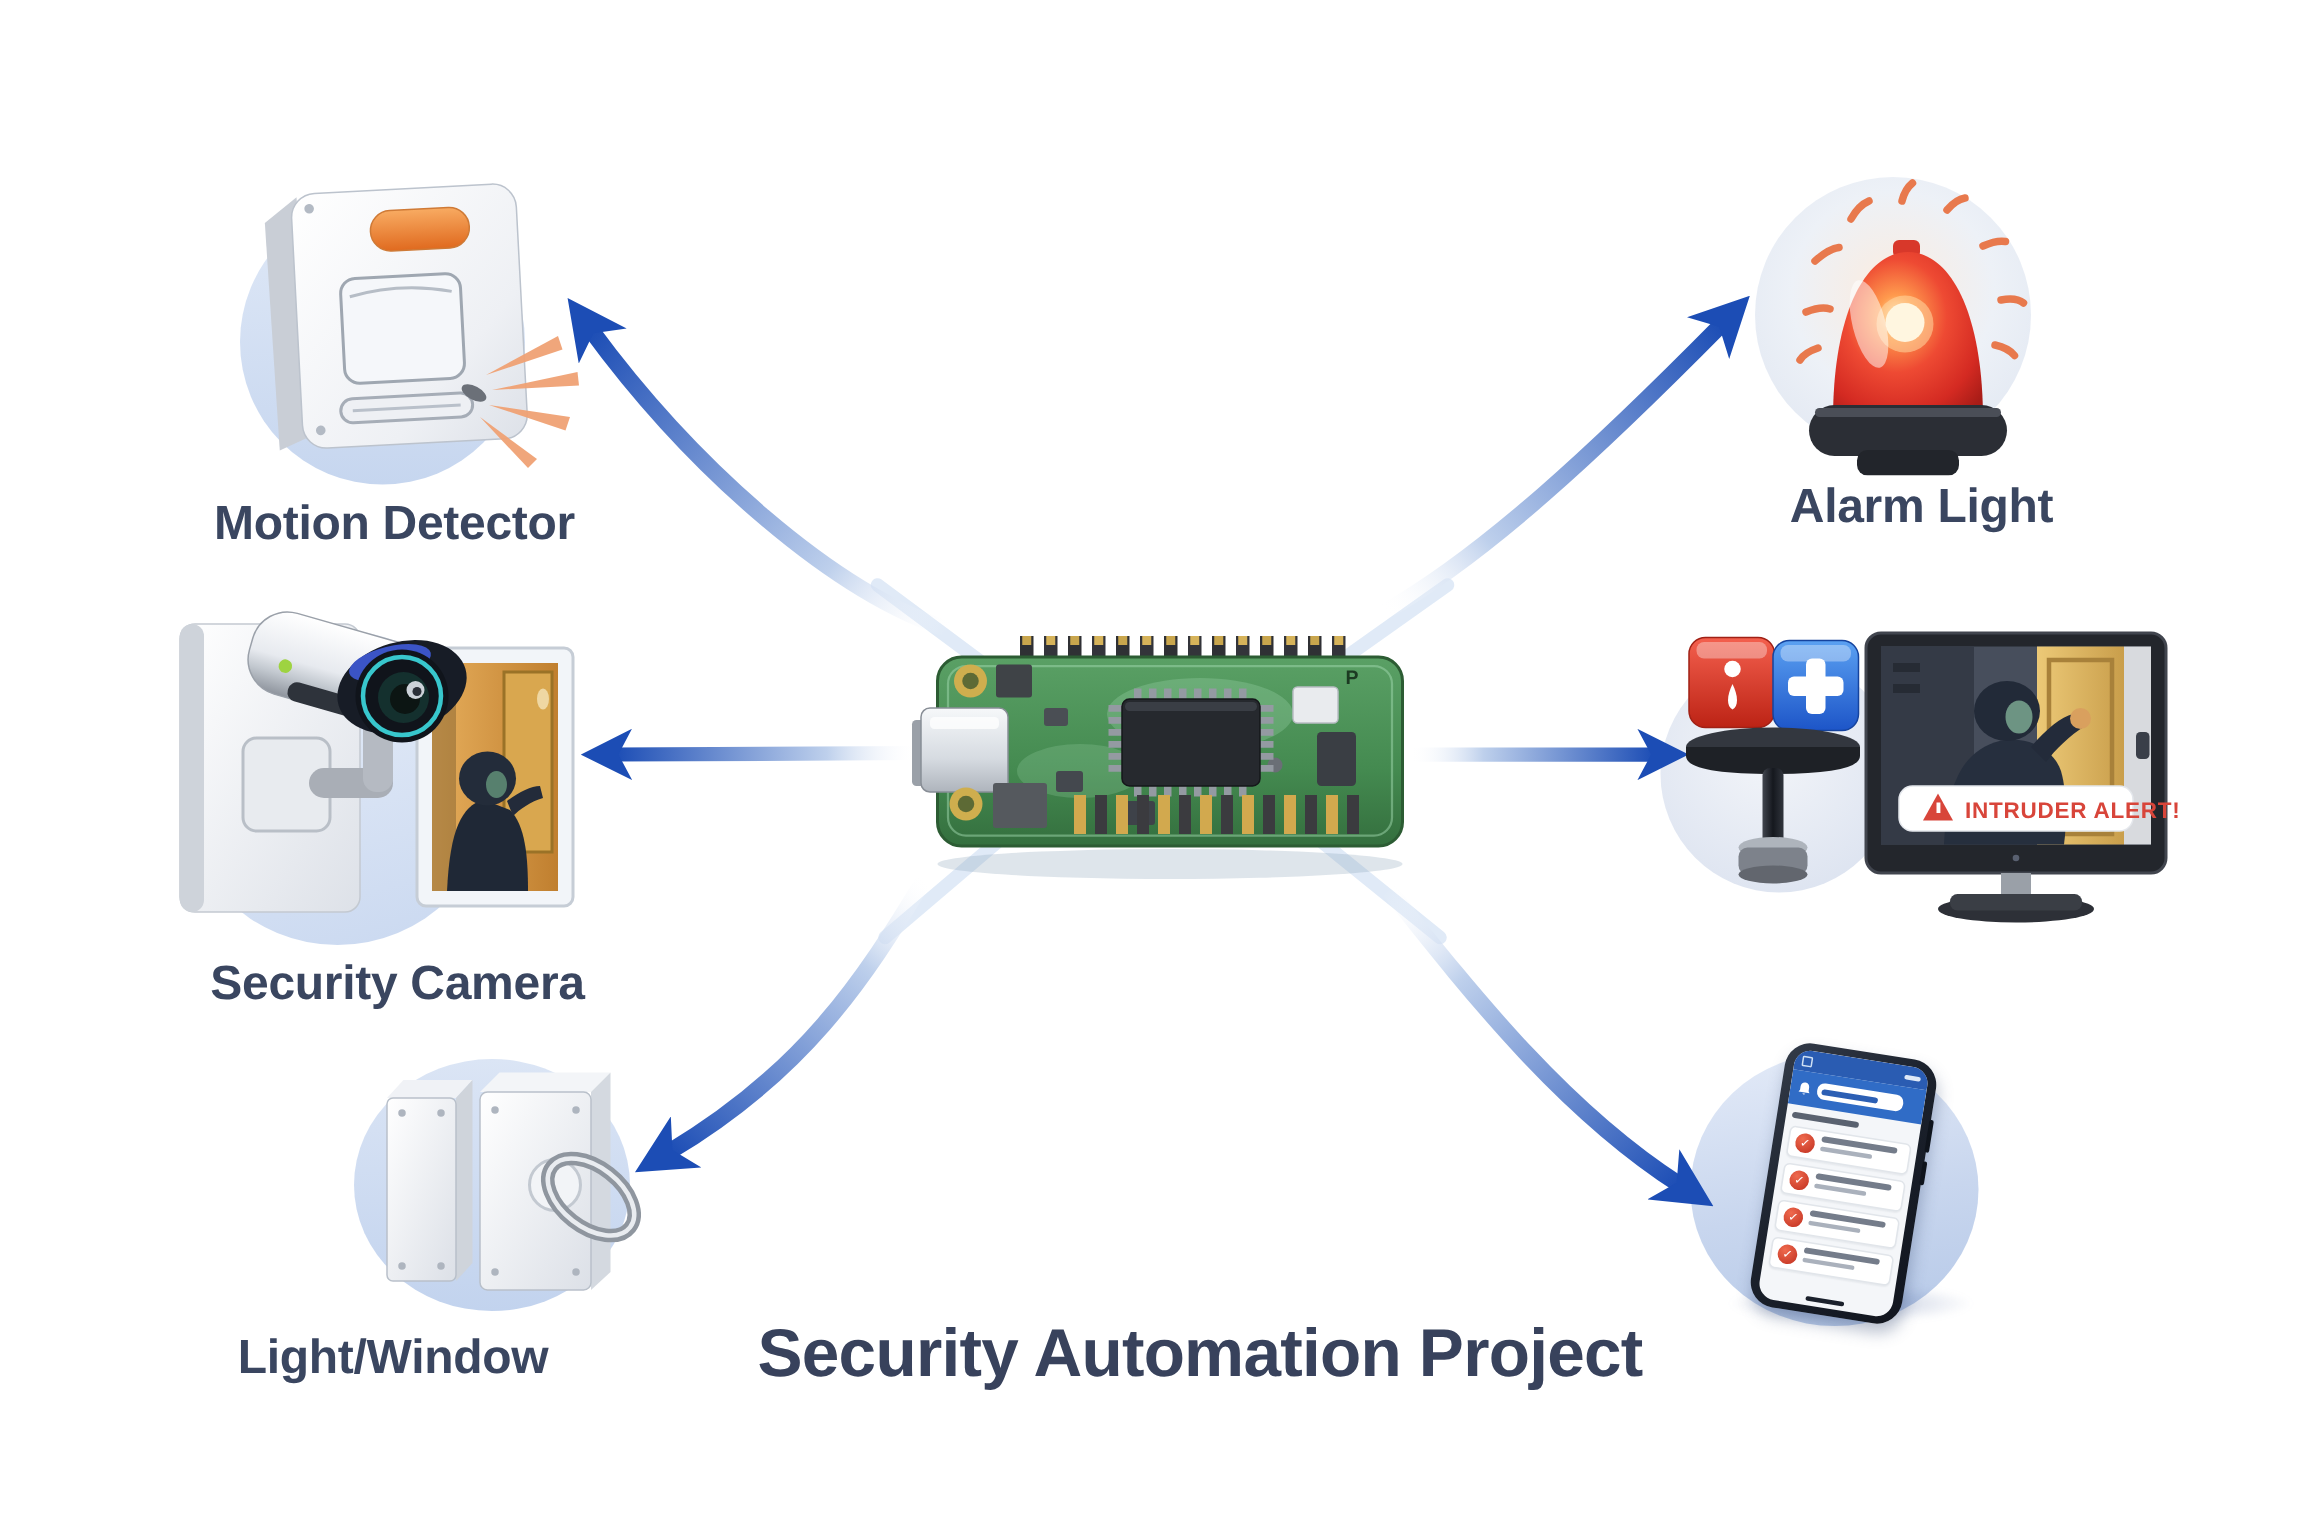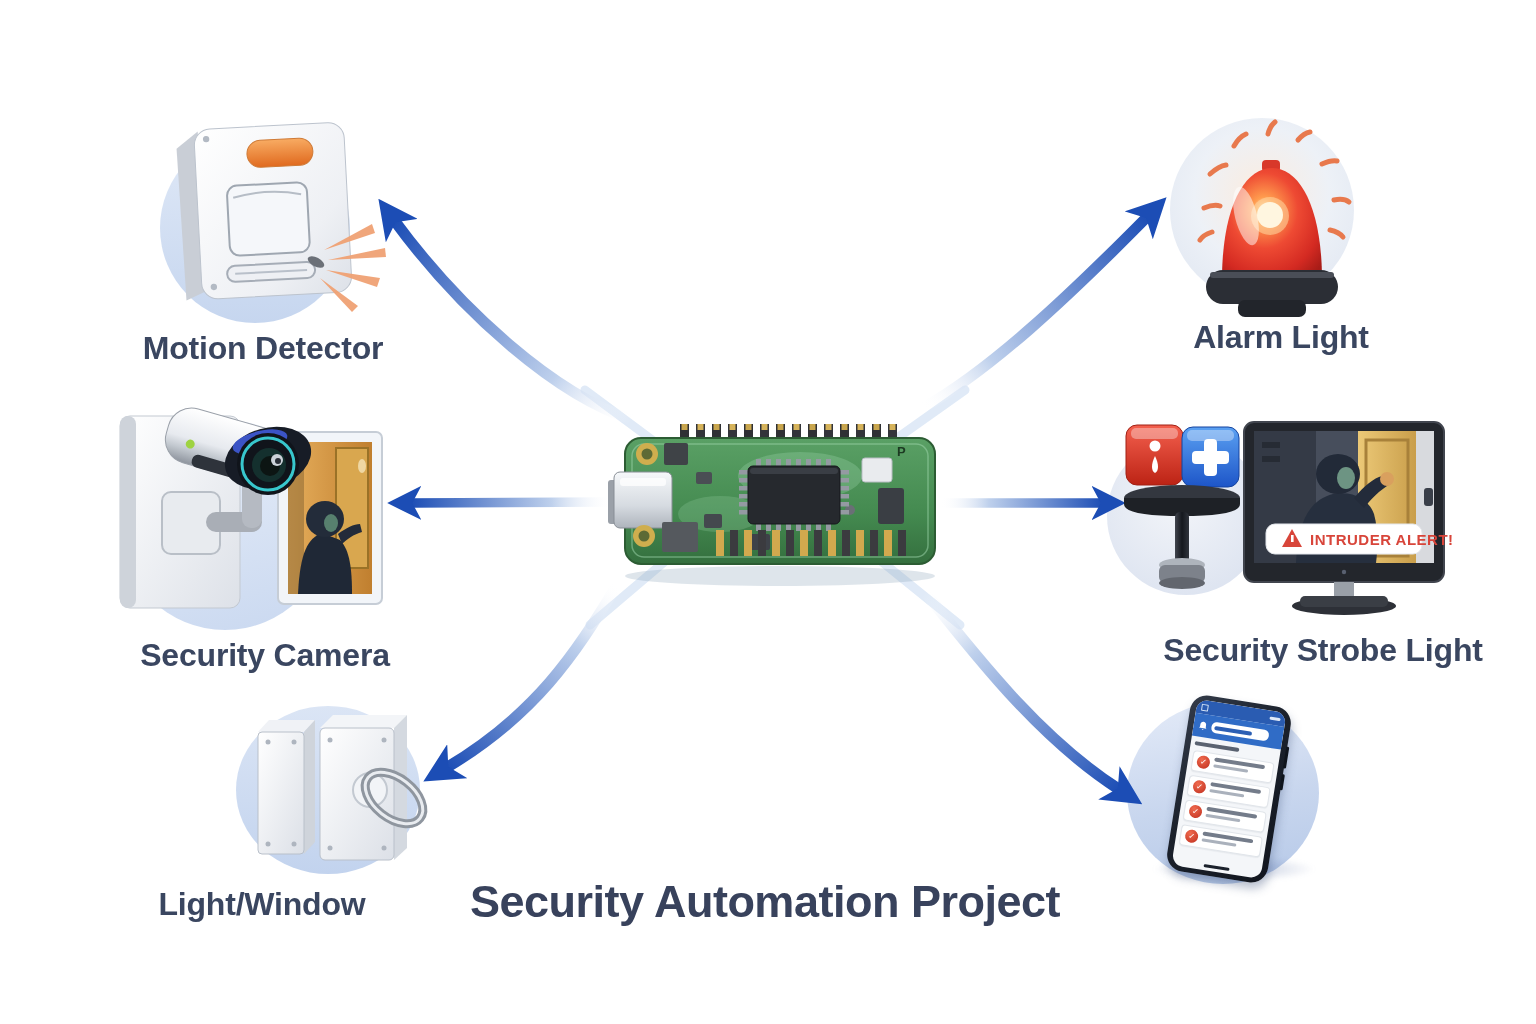"Security Strobe Light" div.label { html: <div>Security Strobe Light</div> -> none }
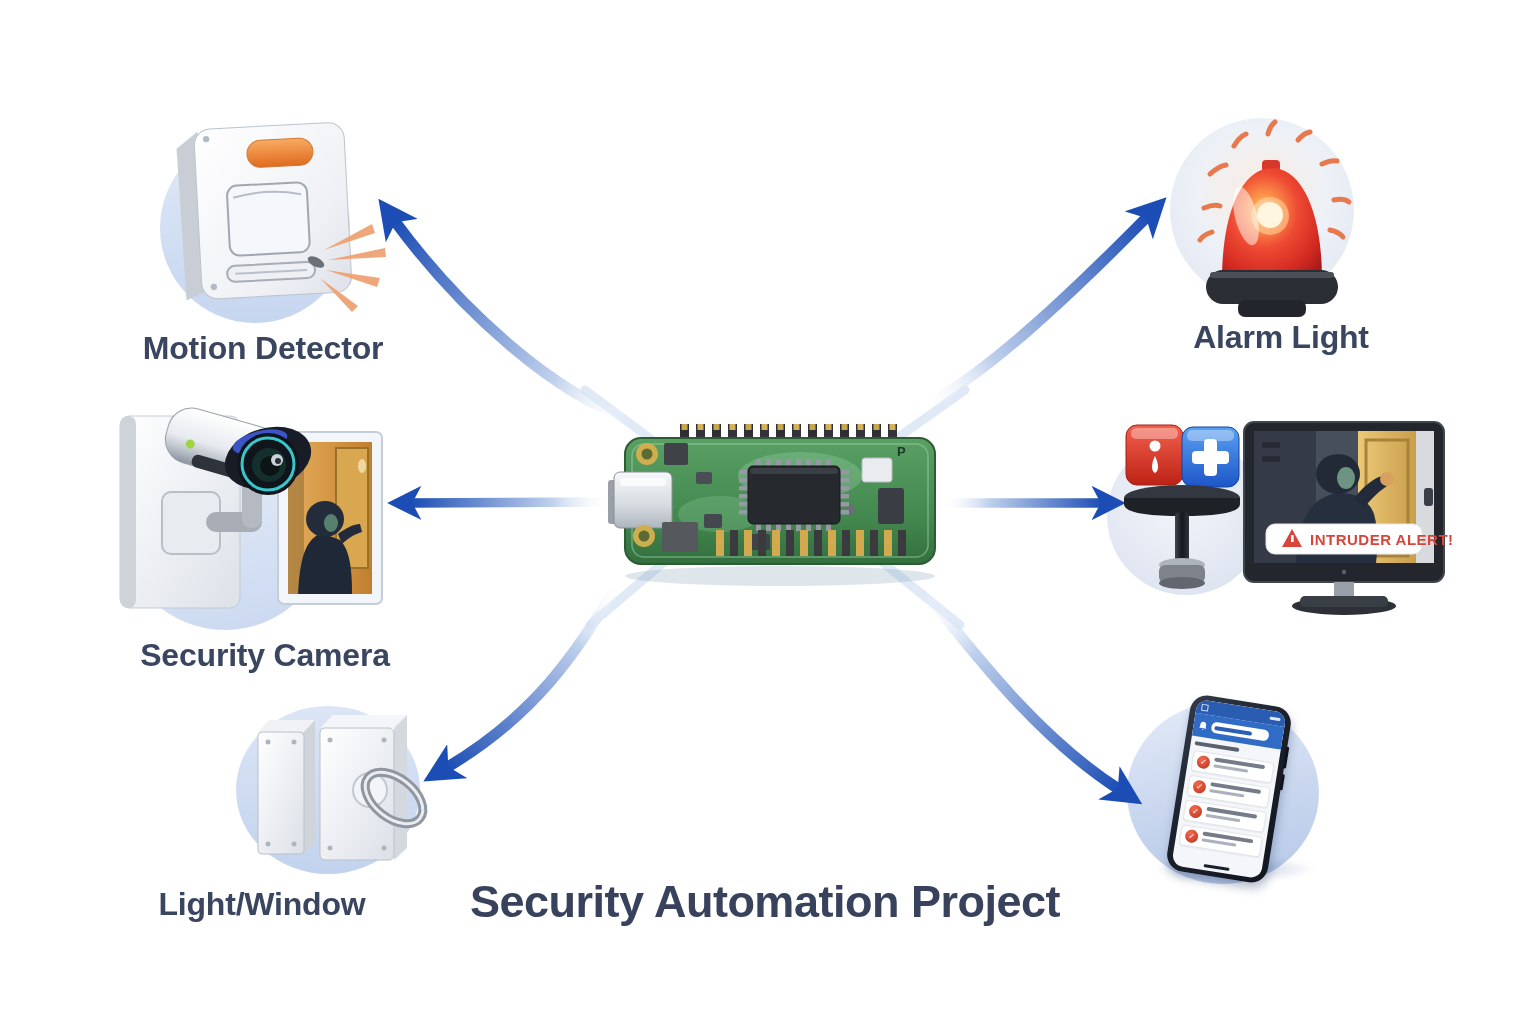"Security Automation Project" .title { text-align: none -> center }
